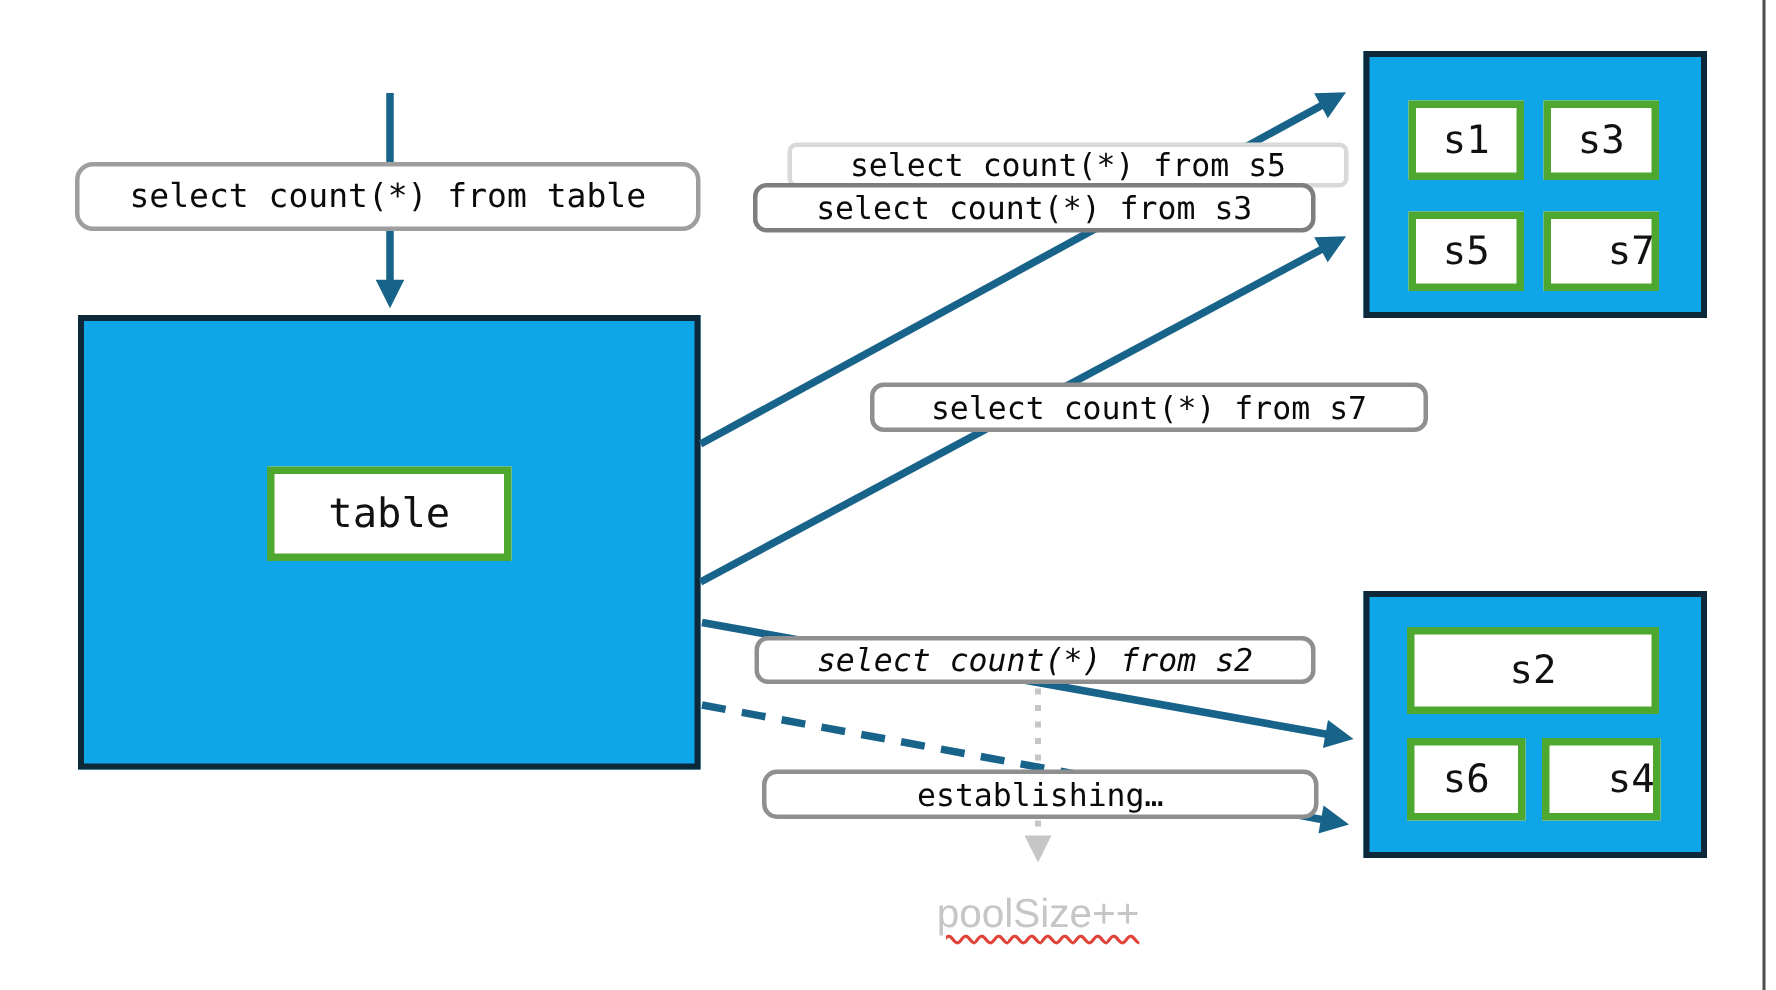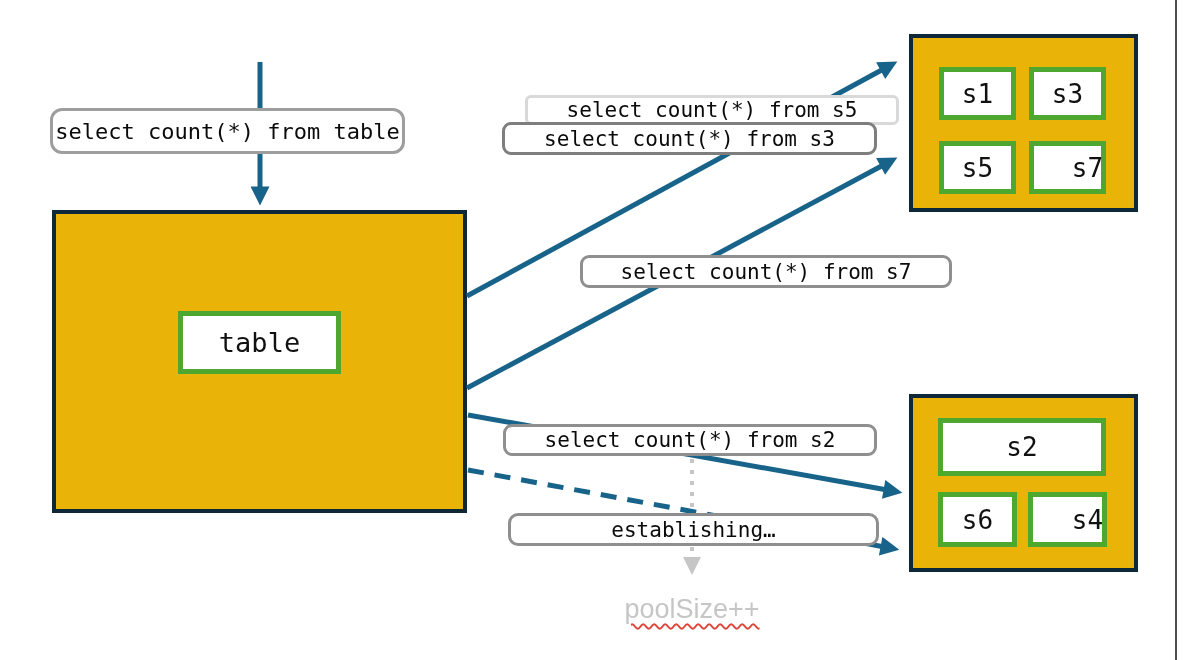"s1" .node { background: #eab308 -> #0ea5e9 }
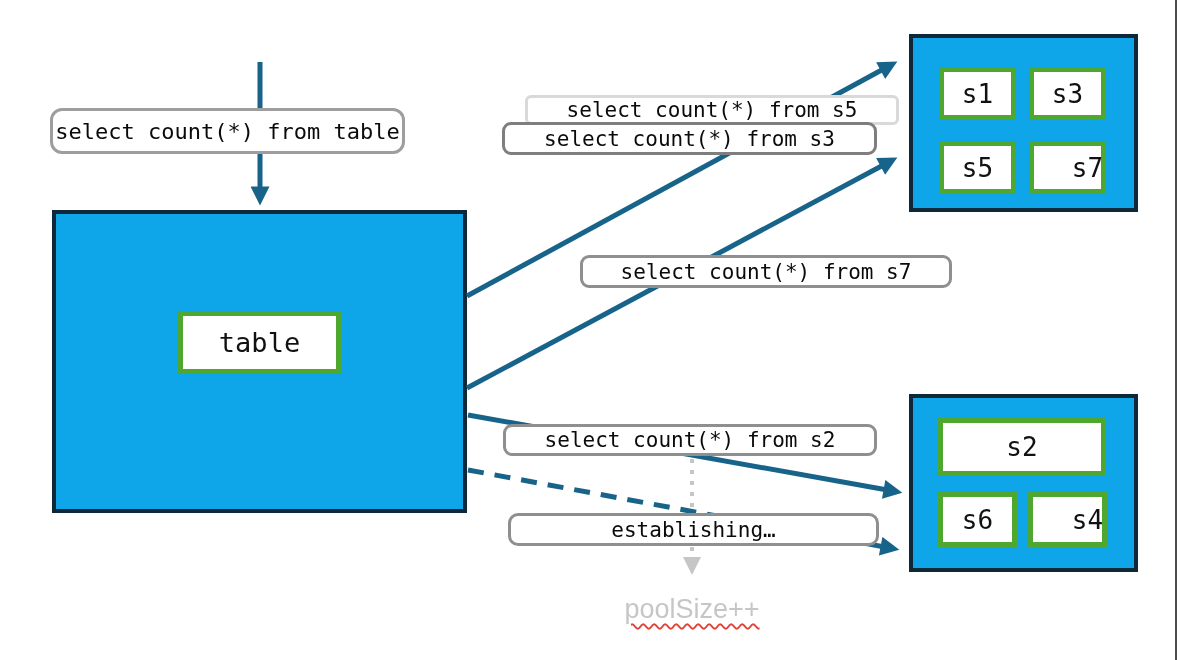"select count(*) from table" div.abs { width: 355px -> 417px }
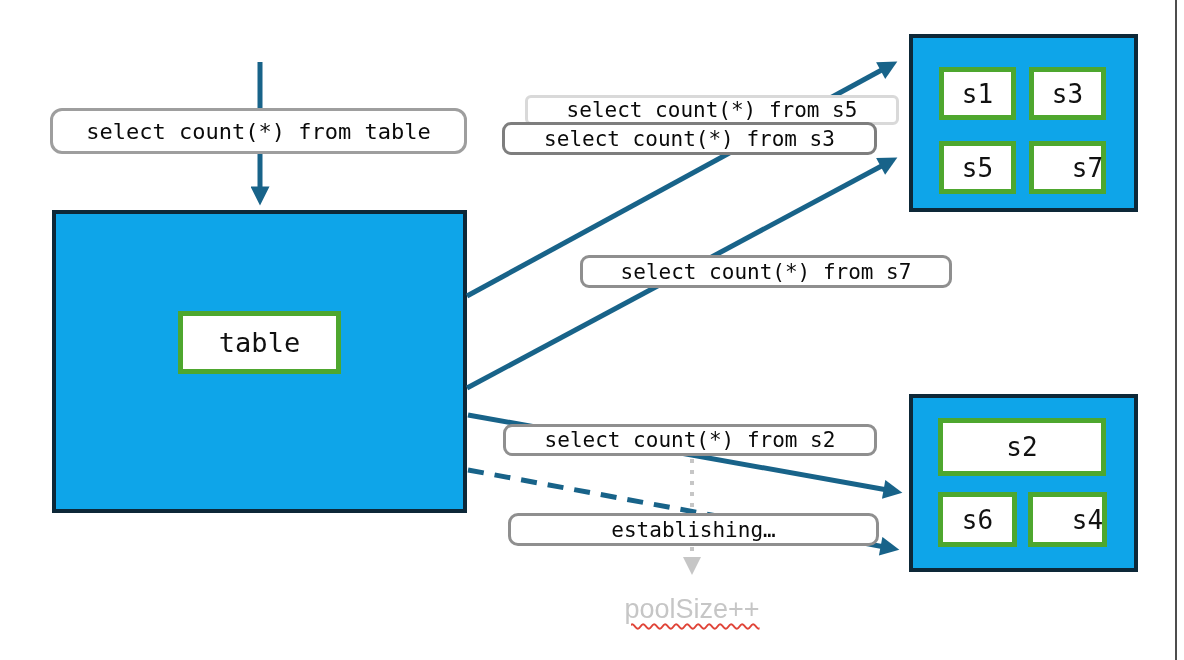"select count(*) from s2" div.abs { font-style: none -> italic }
